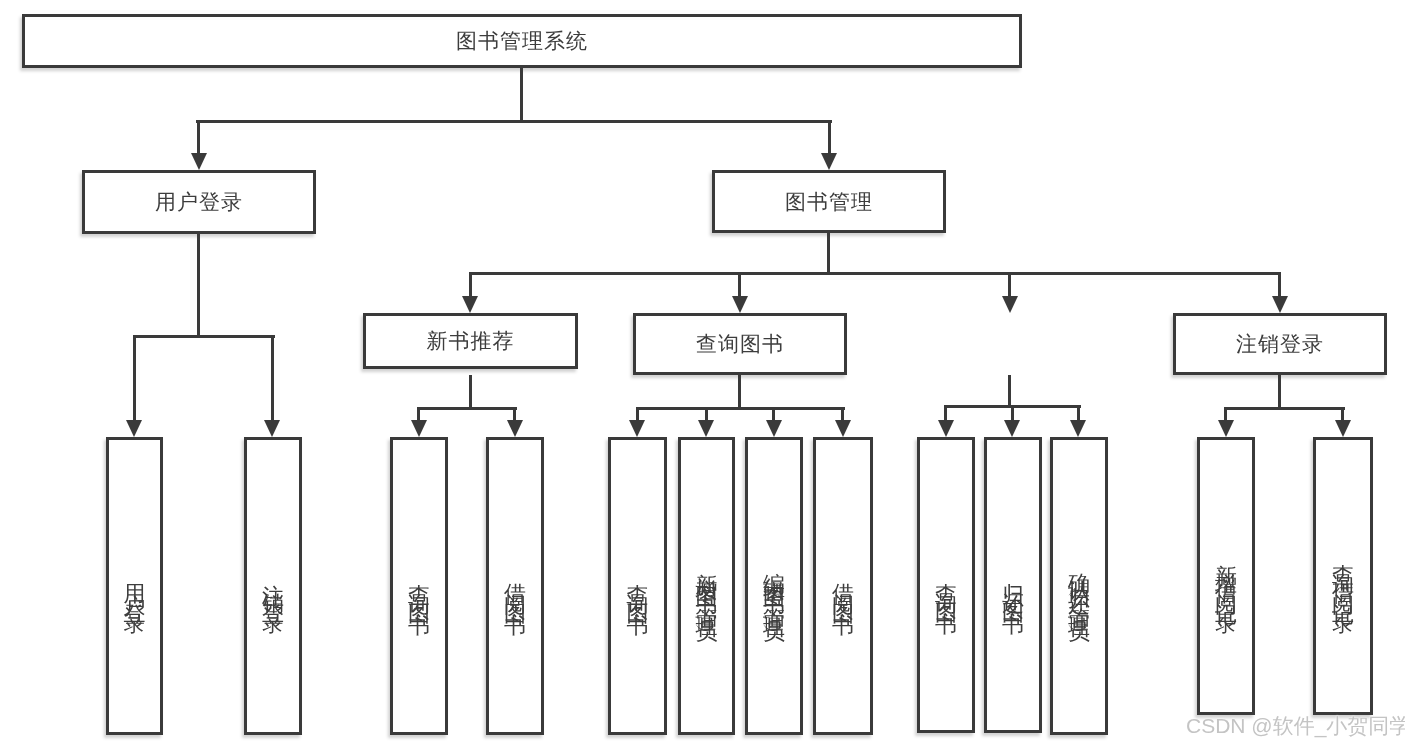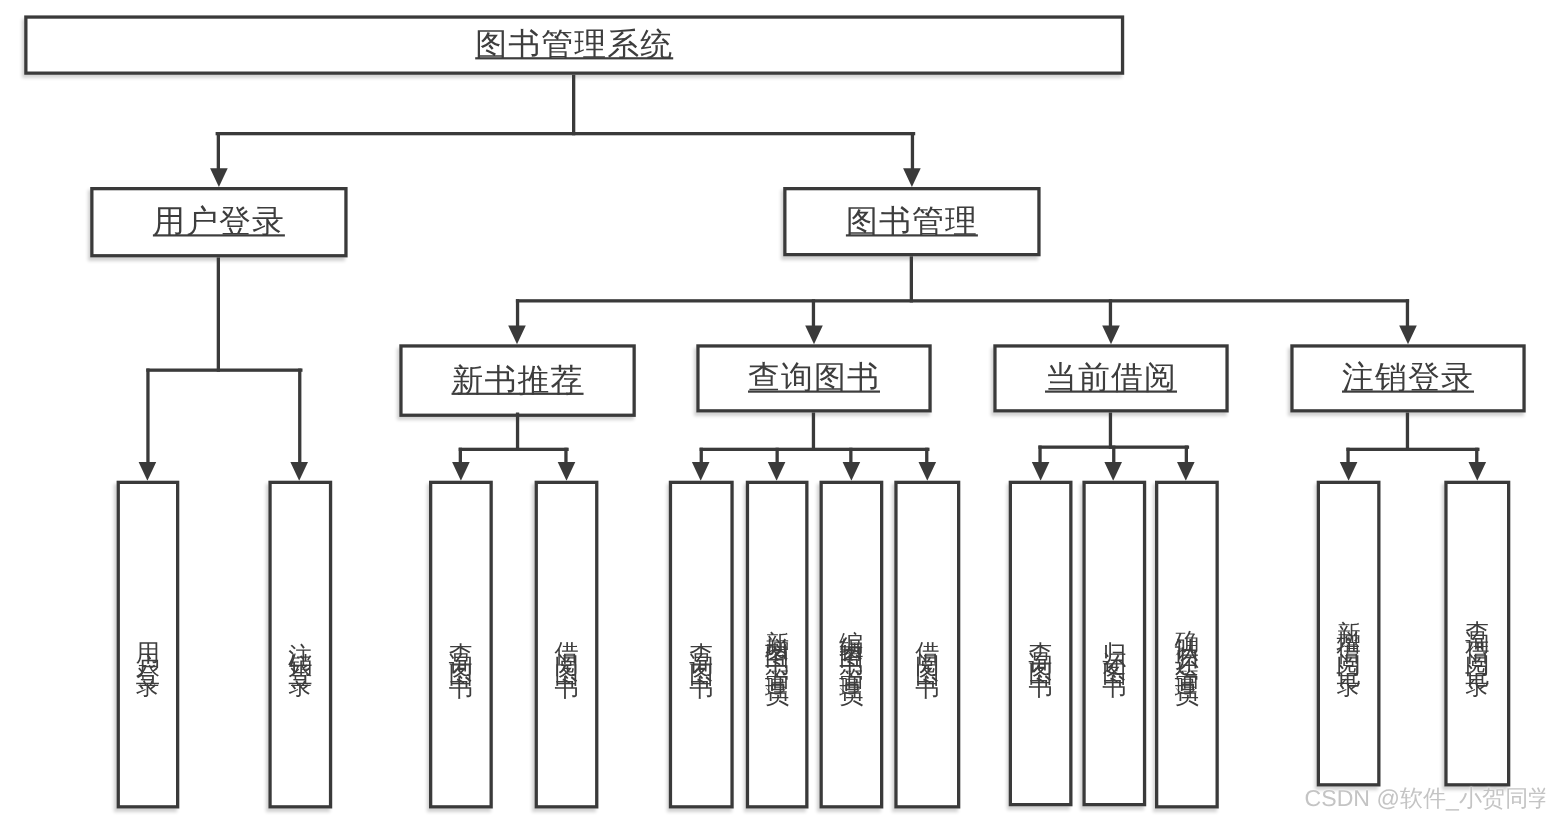"图书管理系统" .hbox { font-size: 29px -> 21px; text-decoration: underline -> none }
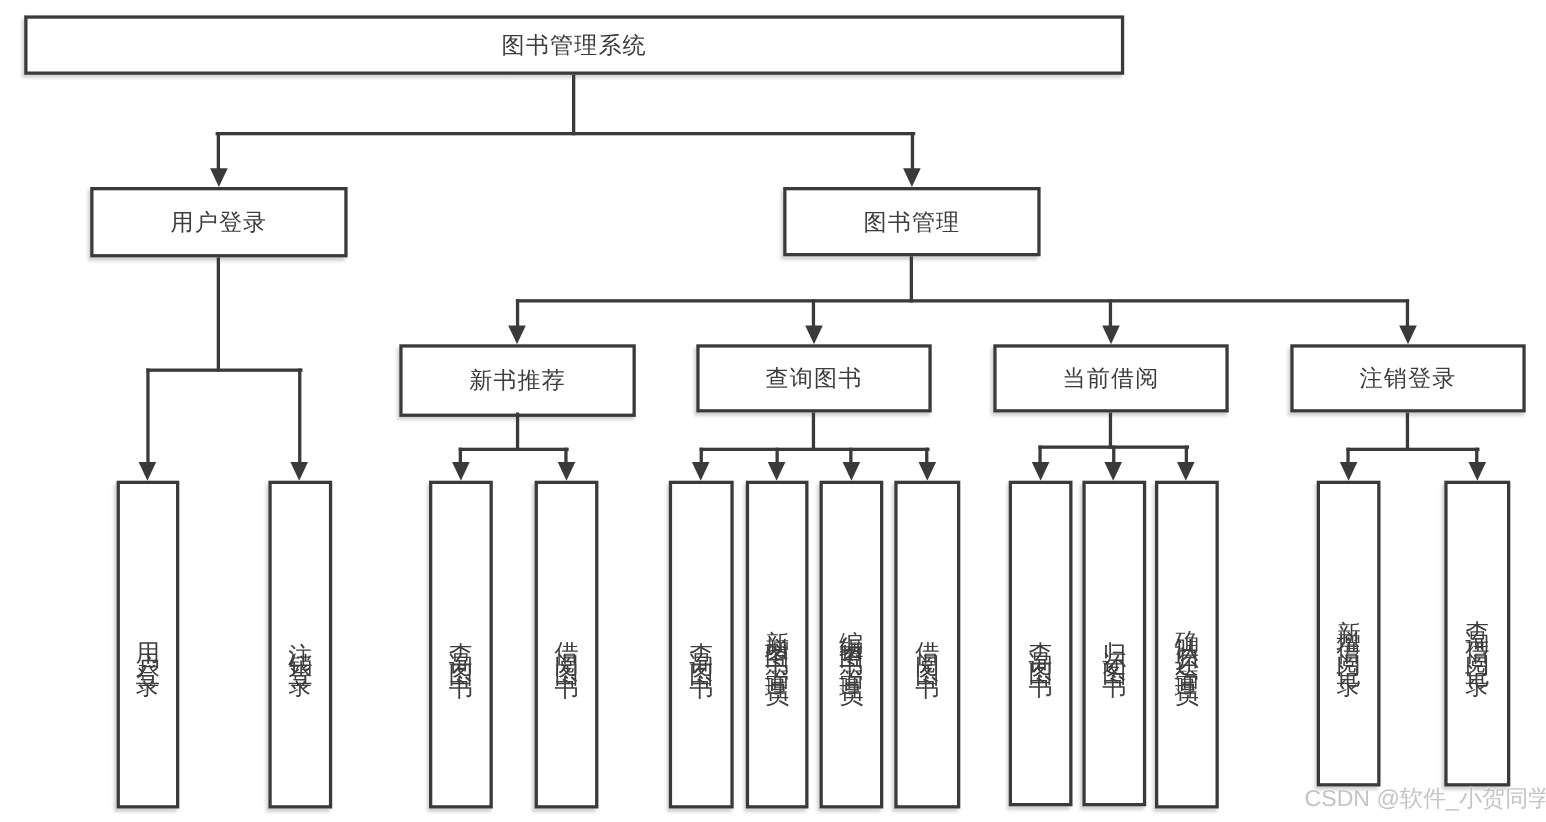"新书推荐" div.box { height: 66px -> 56px }
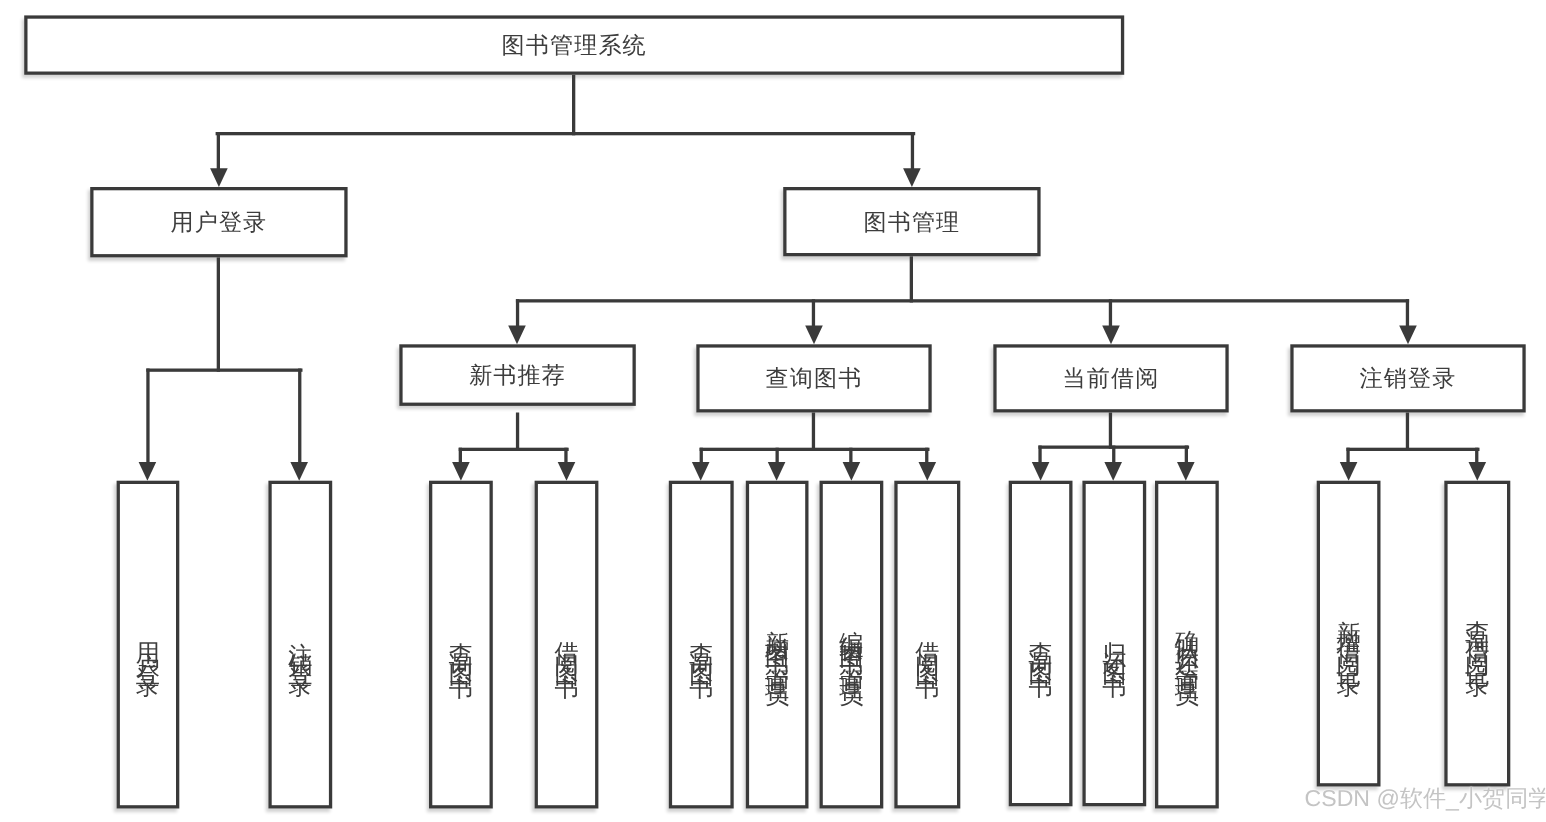"当前借阅" div.box { html: <div> <span>当前借阅</span> </div> -> none }
